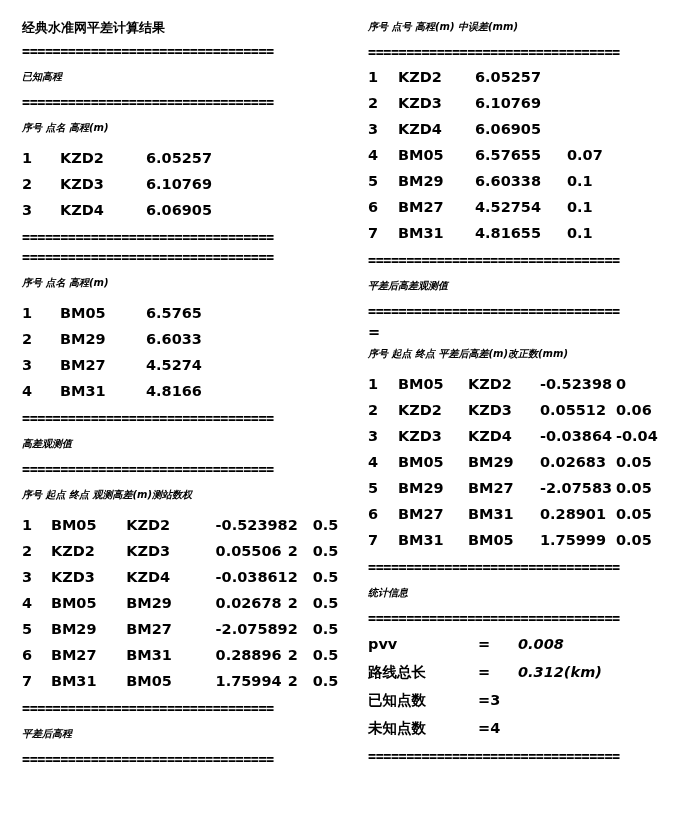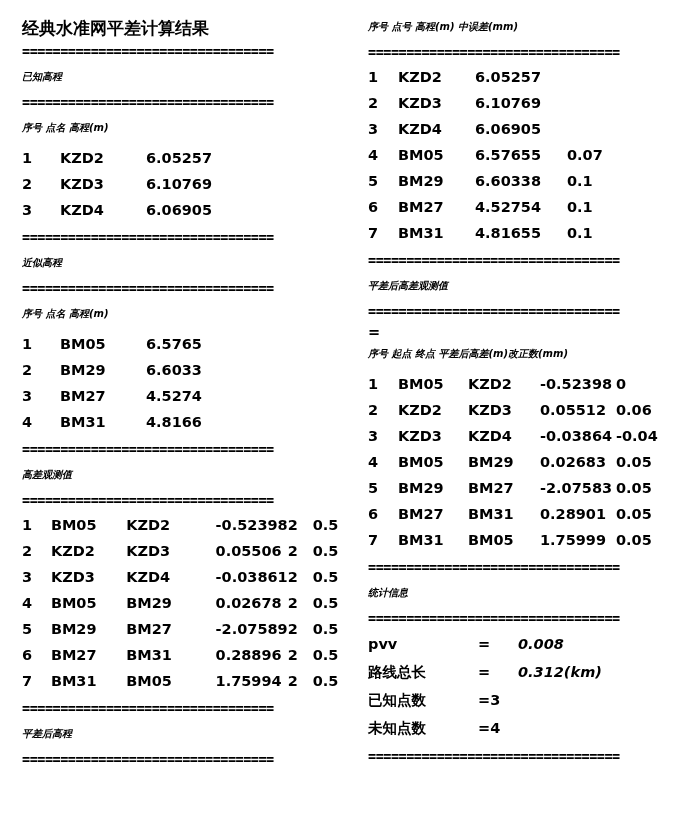"经典水准网平差计算结果" .title { font-size: 17px -> 13px }
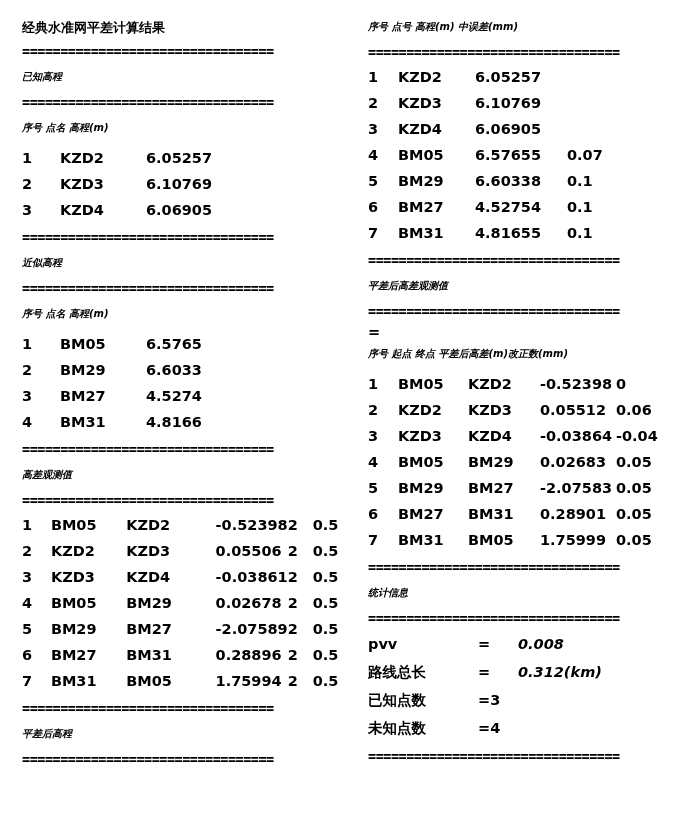"近似高程" div.hdr { html: <div>近似高程</div> -> none }
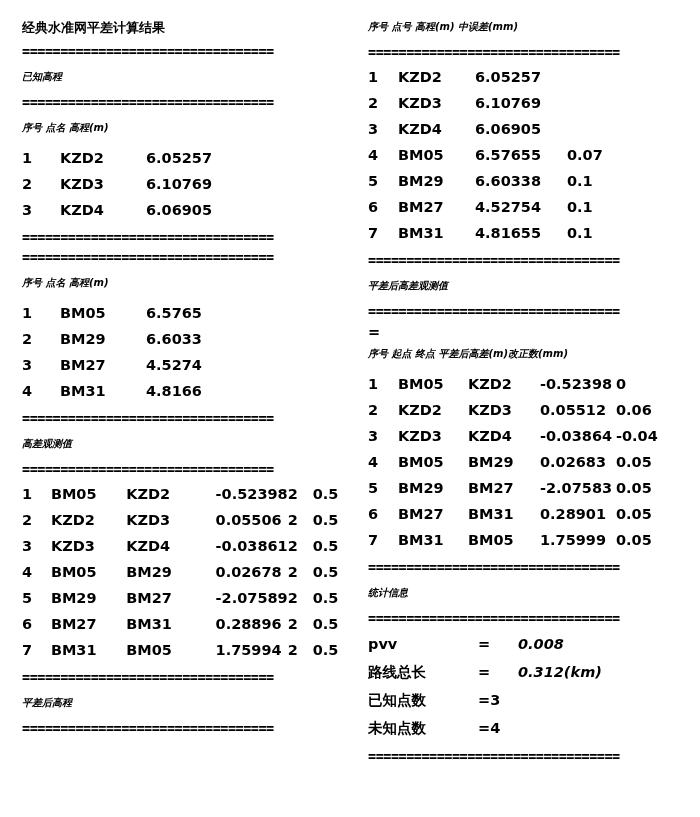"序号 起点 终点 观测高差(m)测站数权" div.hdr { html: none -> <div>序号 起点 终点 观测高差(m)测站数权</div> }
